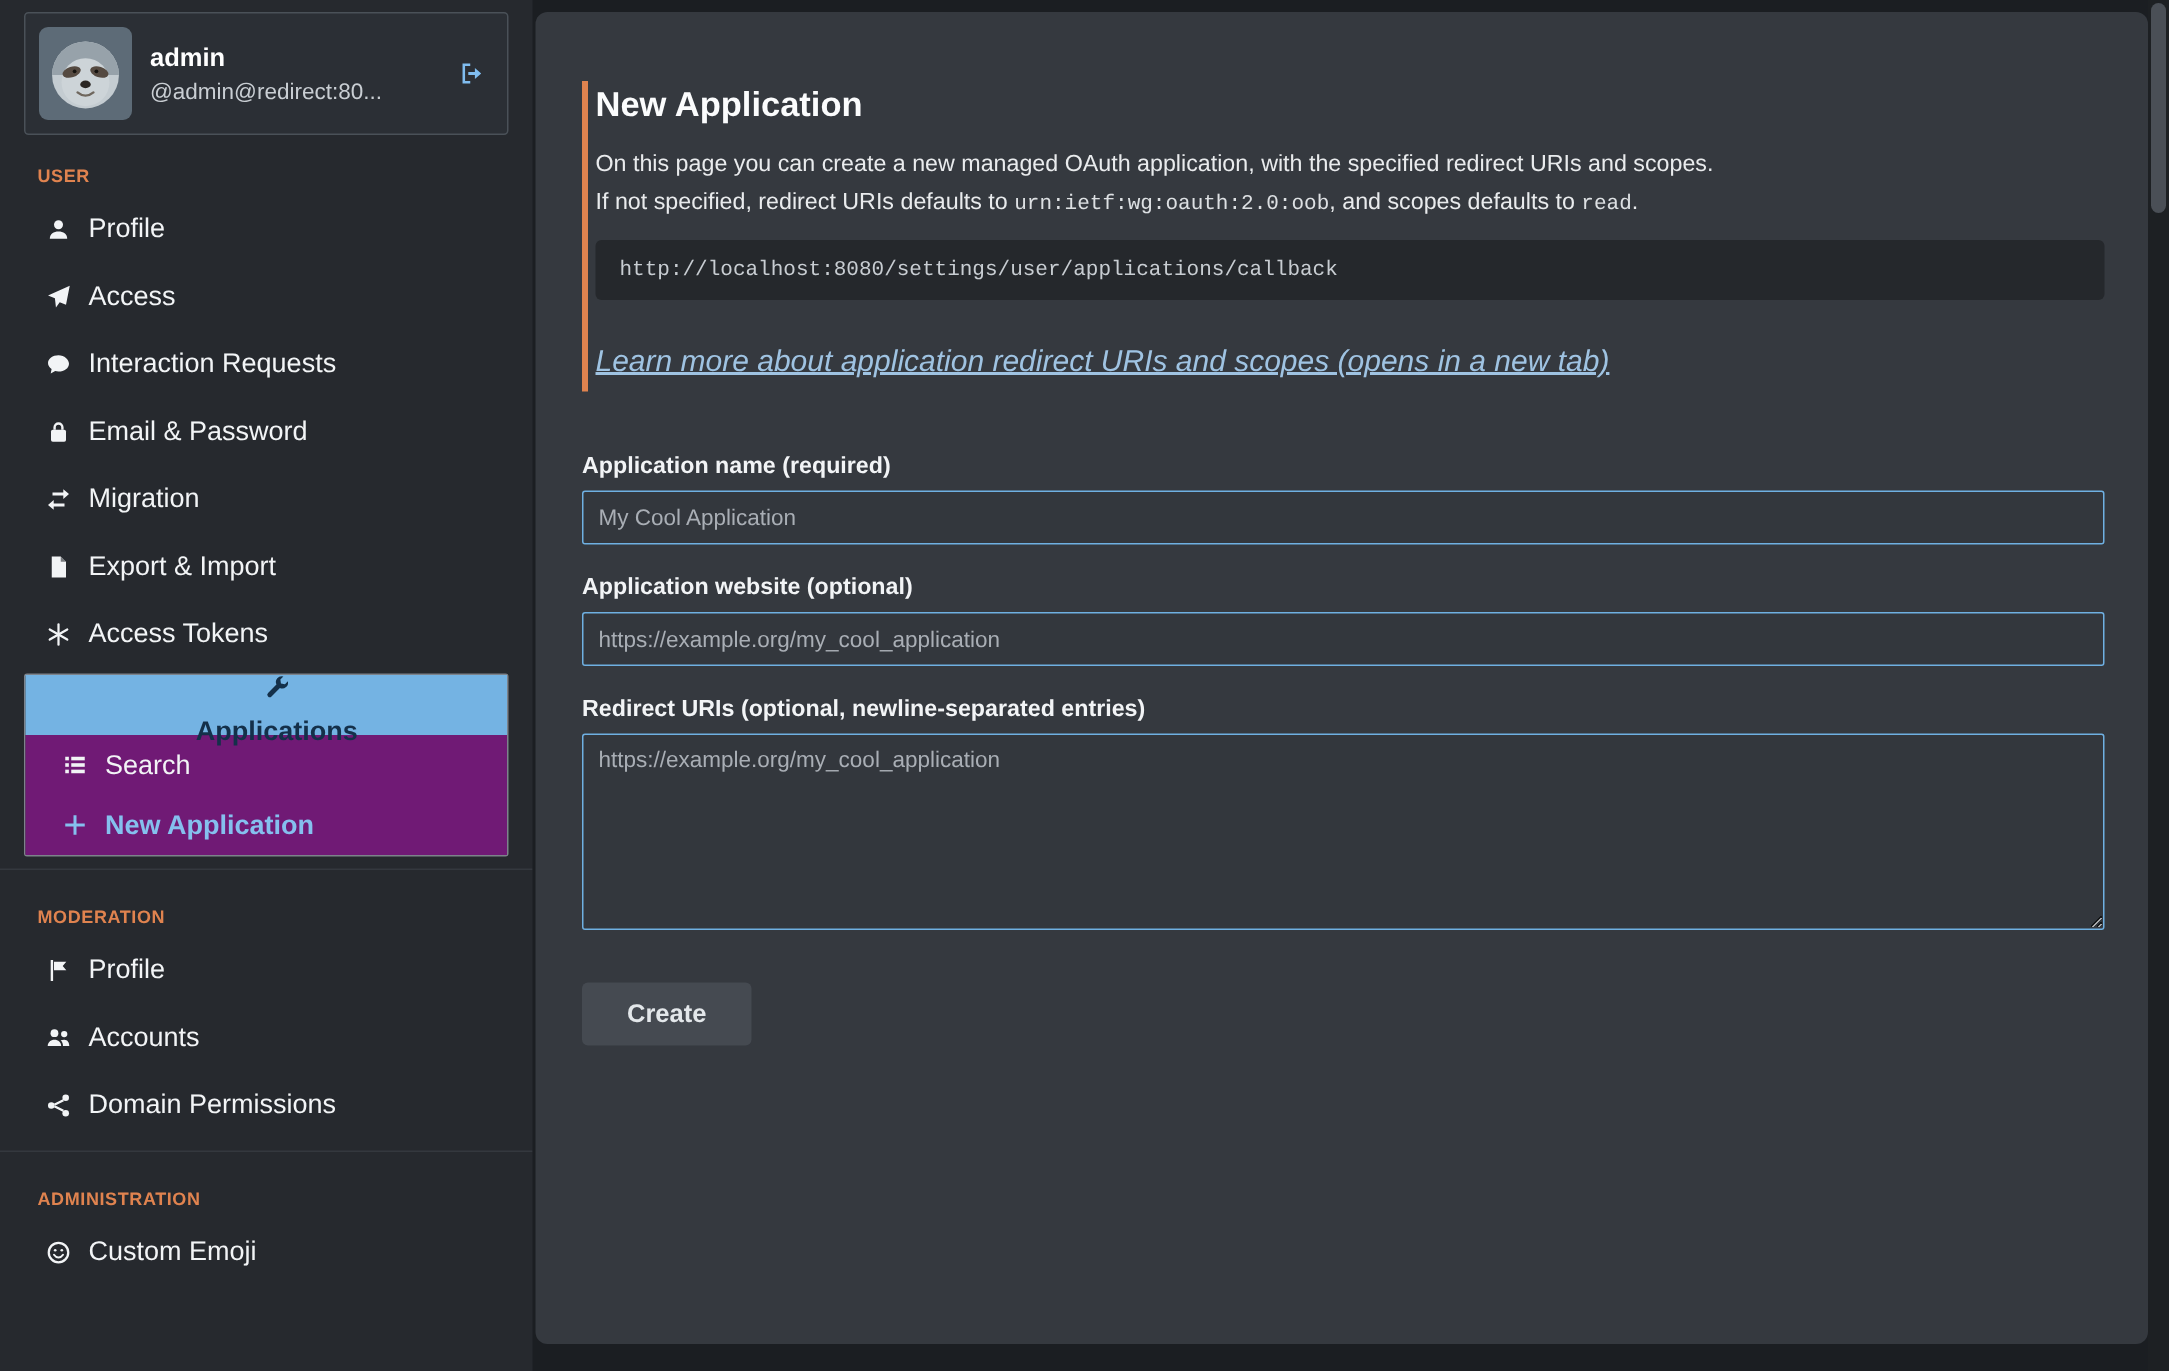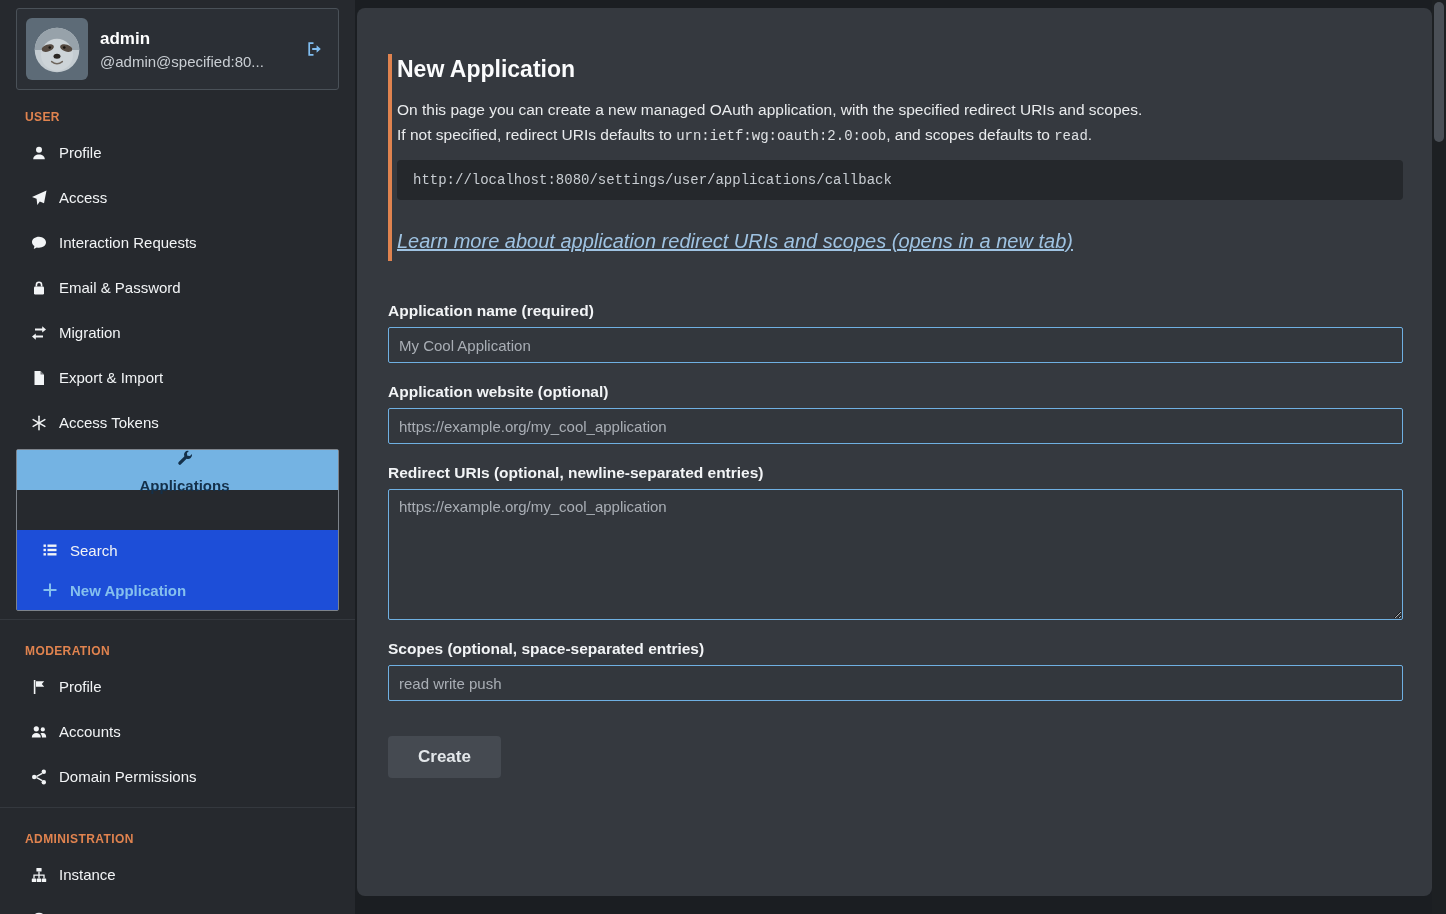"@admin@specified:80..." div.user-handle { text: @admin@specified:80 -> @admin@redirect:80 }
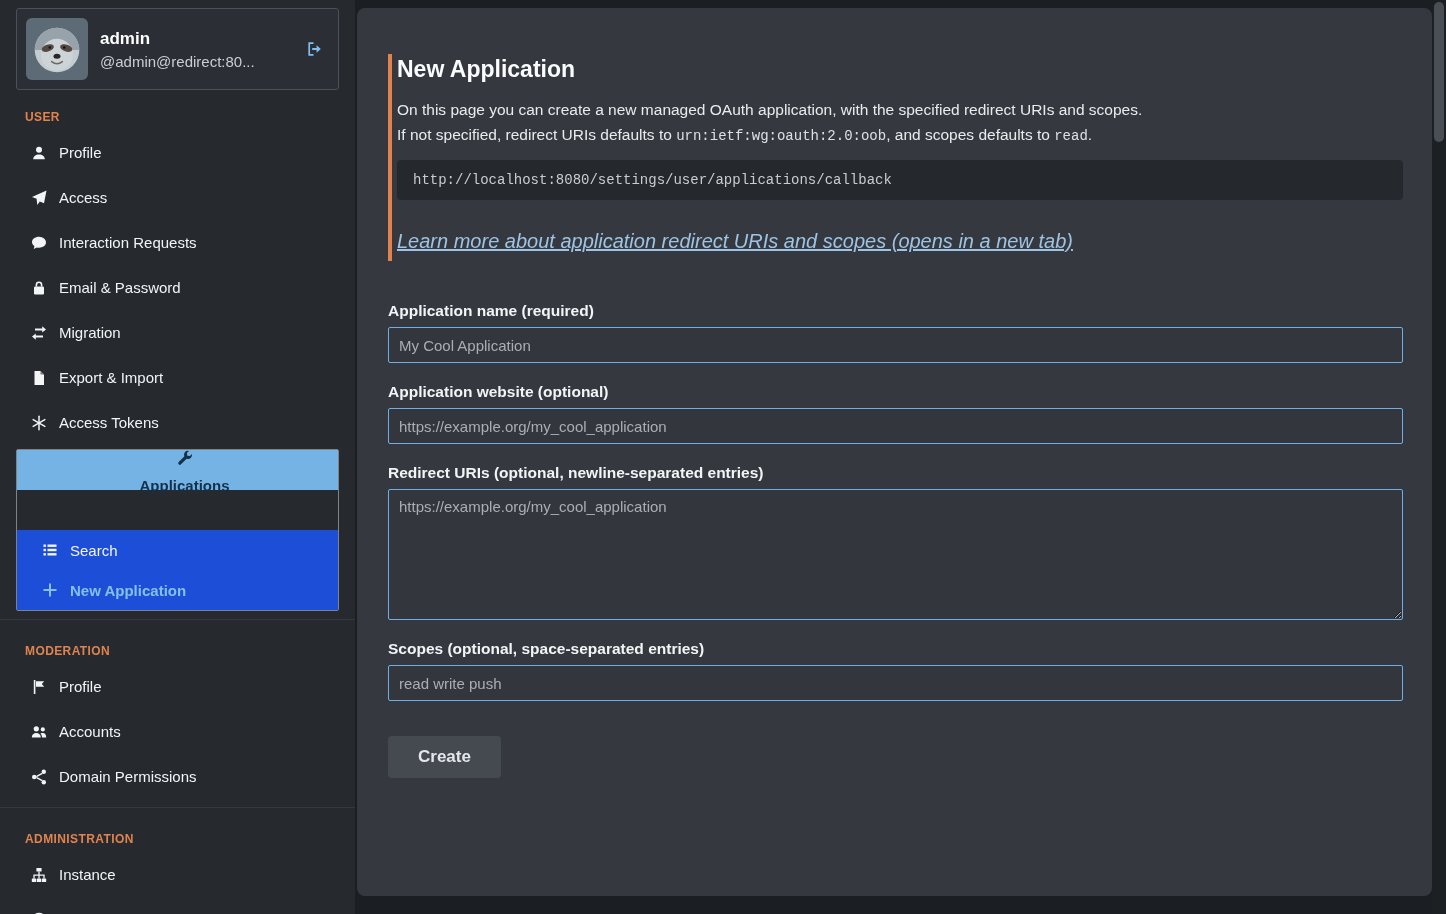"Profile" .nav-item { font-size: 15px -> 18px }
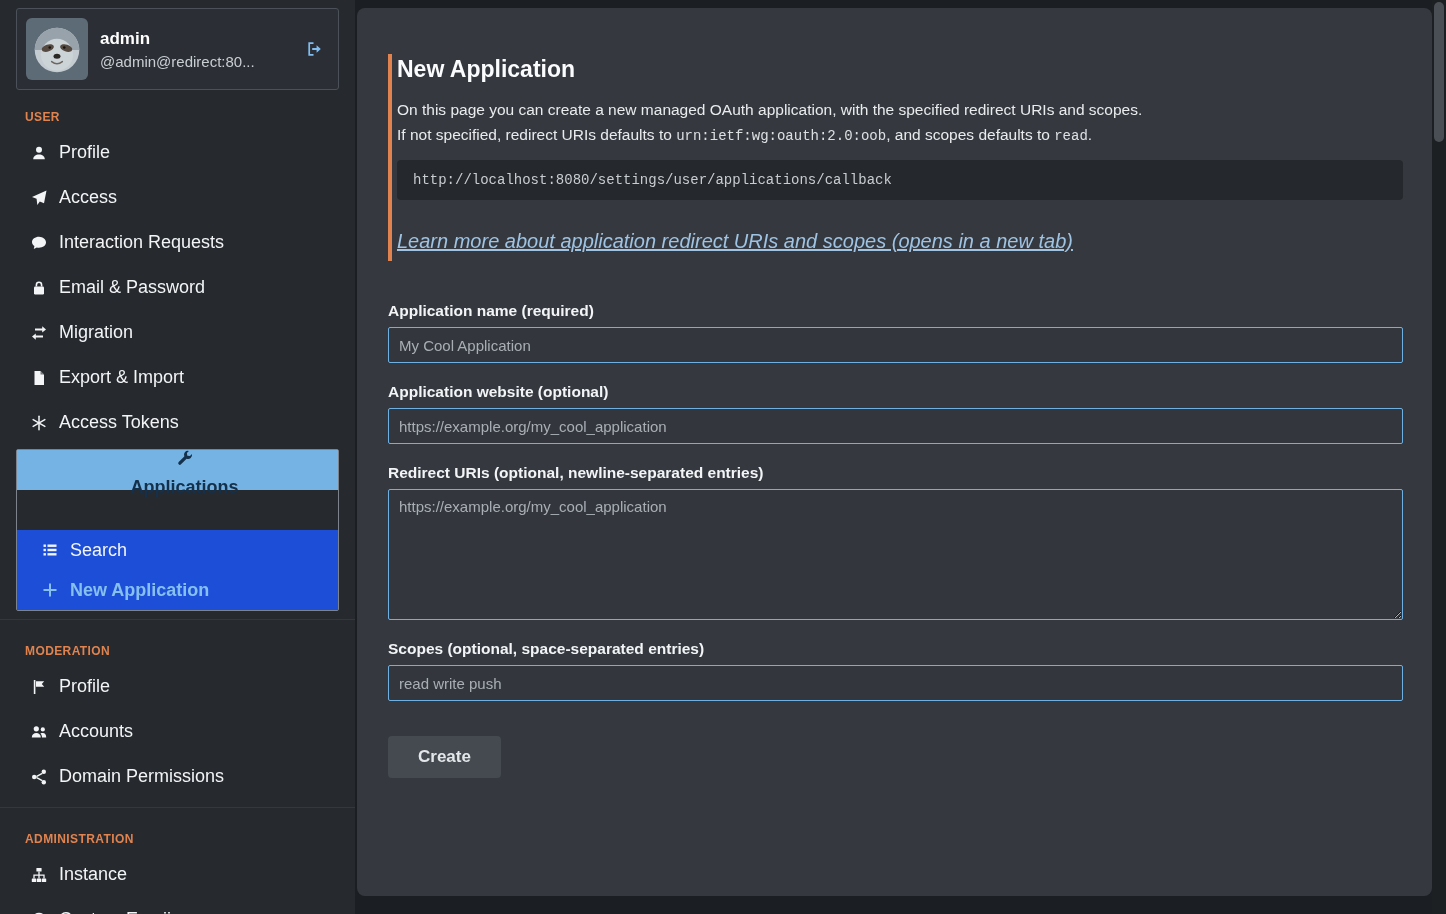"Search" .submenu { background: #1d4ed8 -> #701a75; margin-top: 40px -> none }
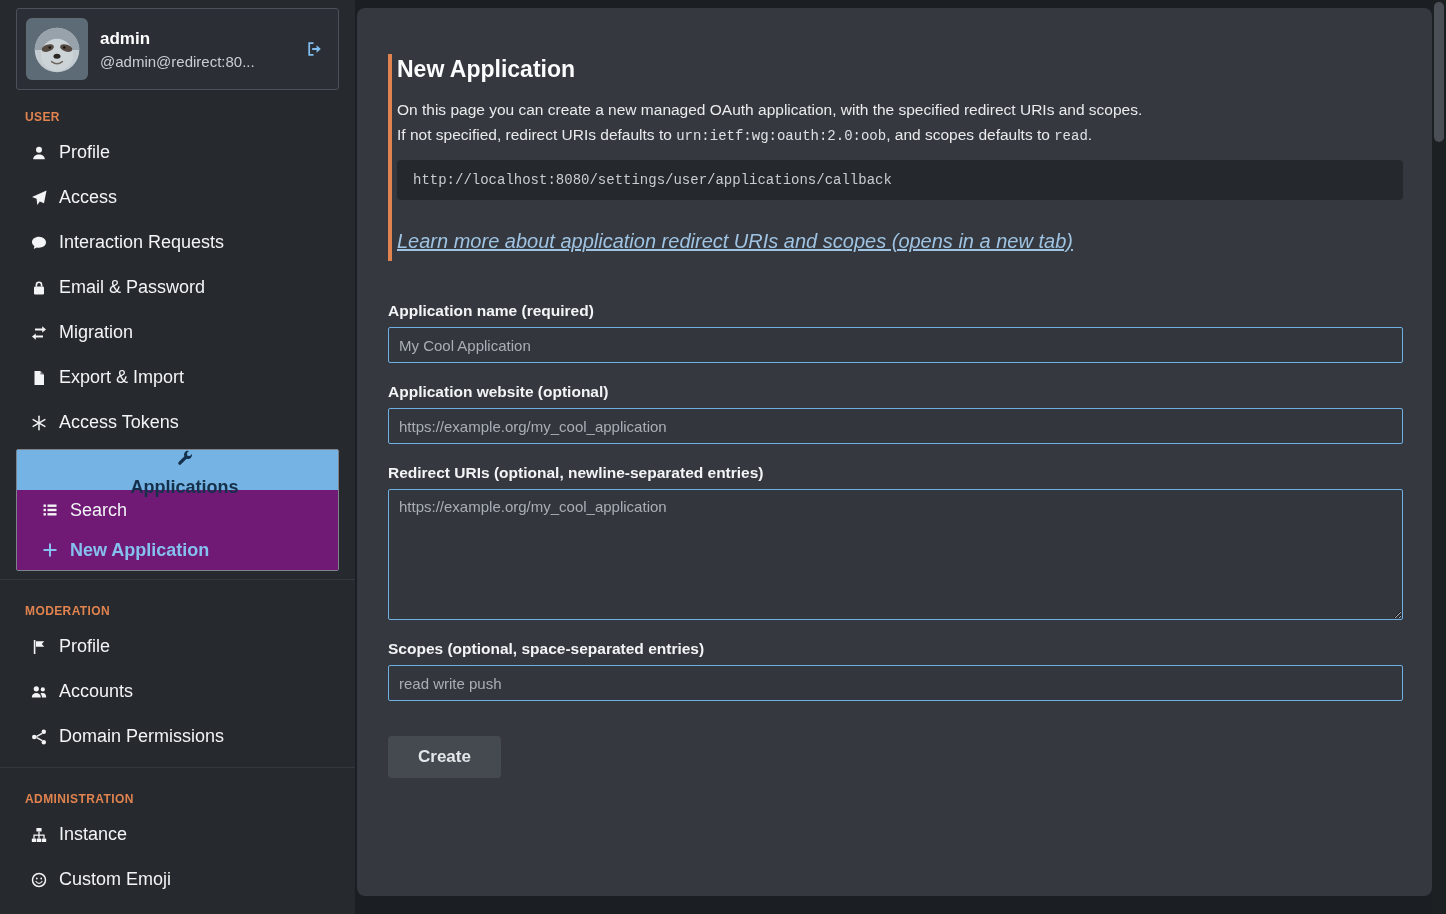"Scopes (optional, space-separated" div.field { html: <div> <label>Scopes (optional, space-separated entries)</label> <input> </div> -> none }
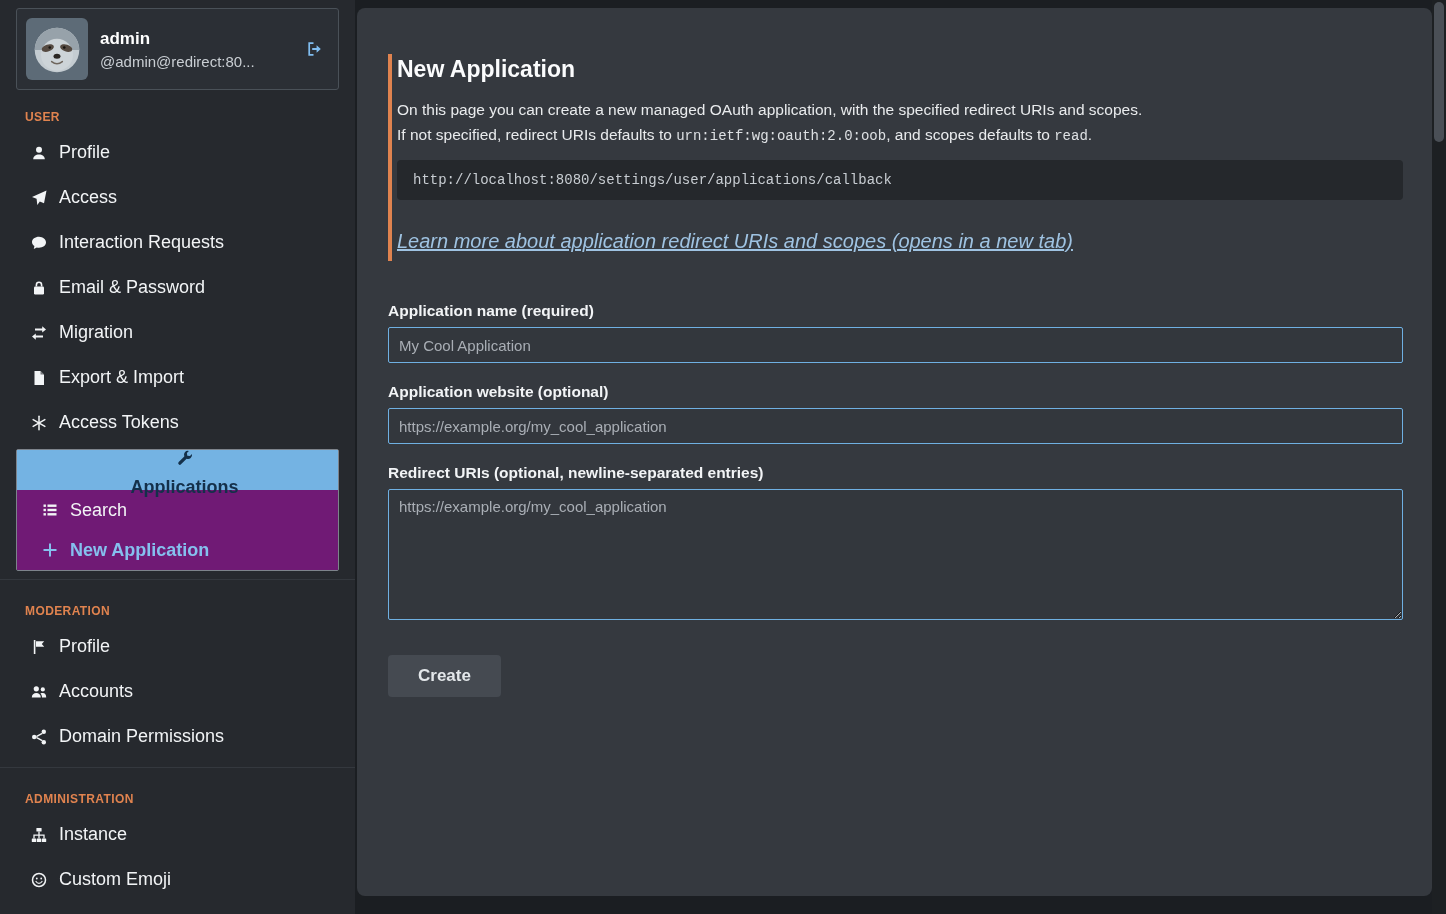"Instance" a.nav-item { html: <a> <span> <svg> <rect></rect> <rect></rect> <rect></rect> <rect></rect> <path></path> </svg> </span> <span>Instance</span> </a> -> none }
